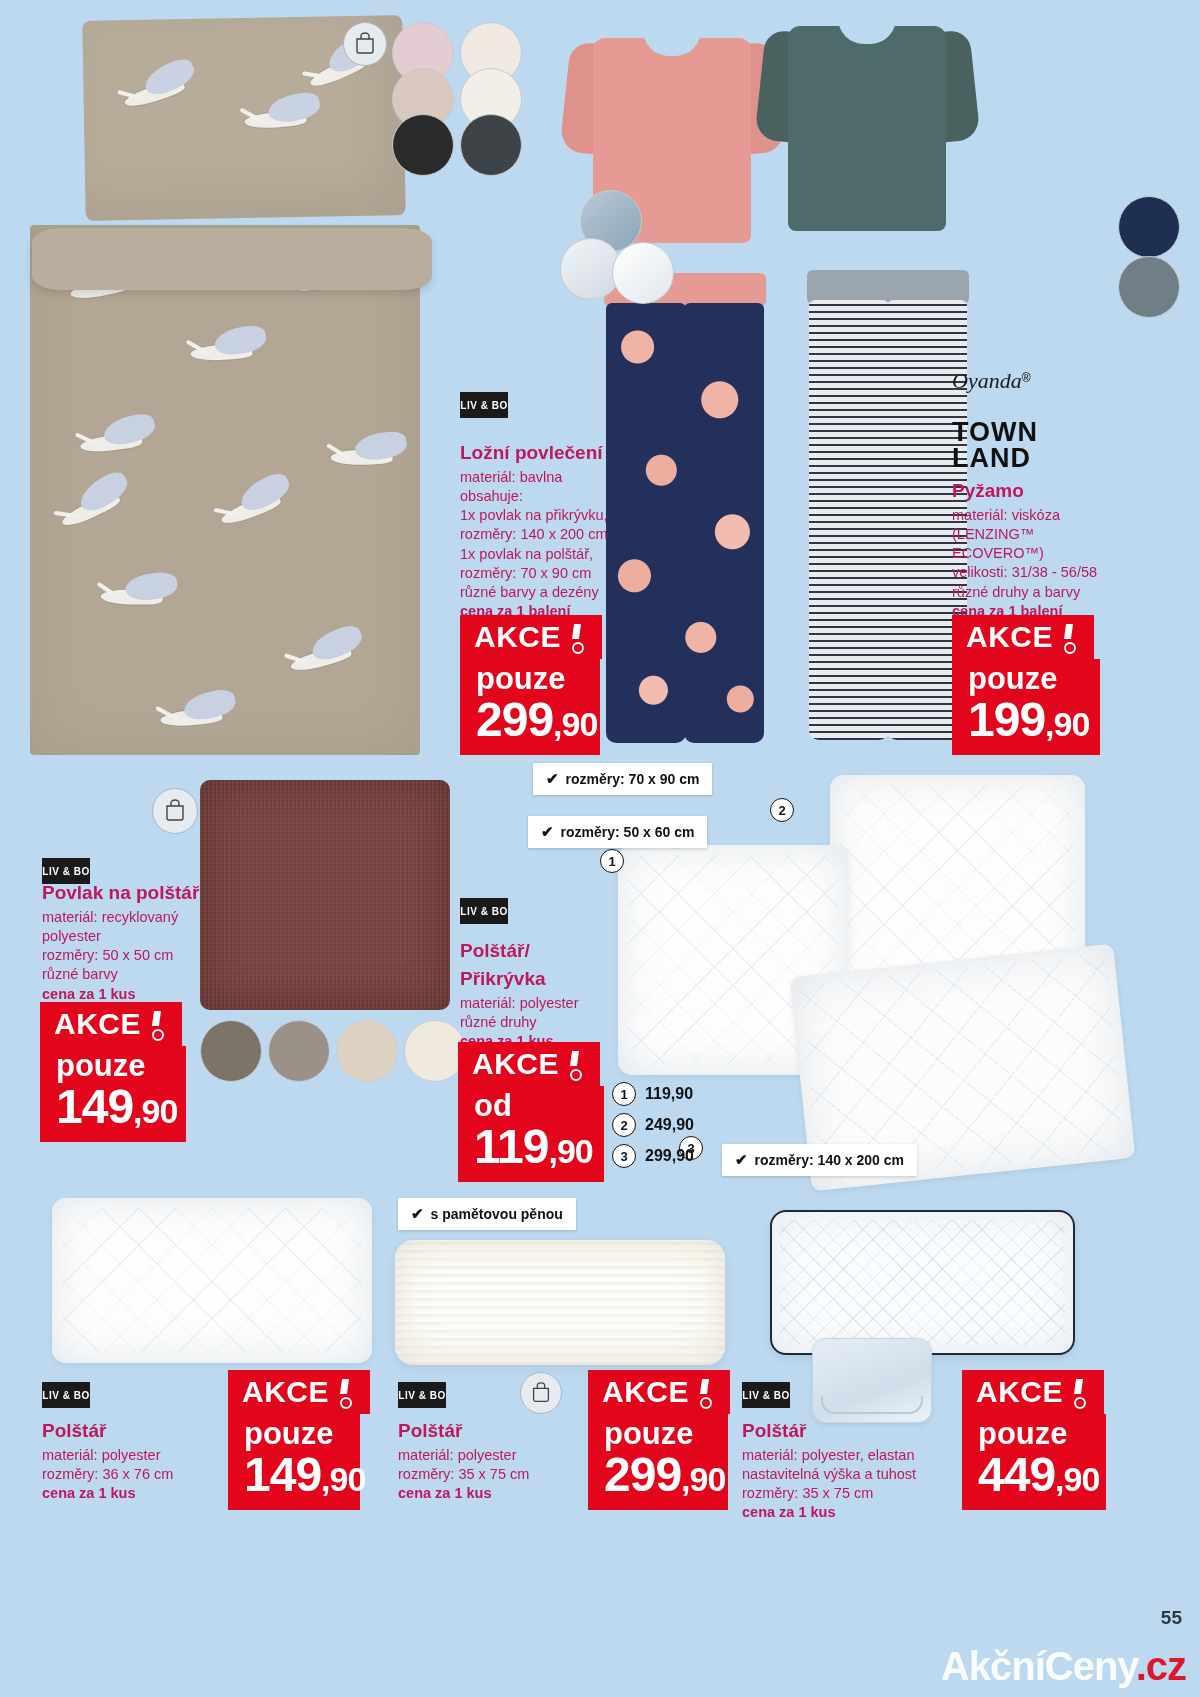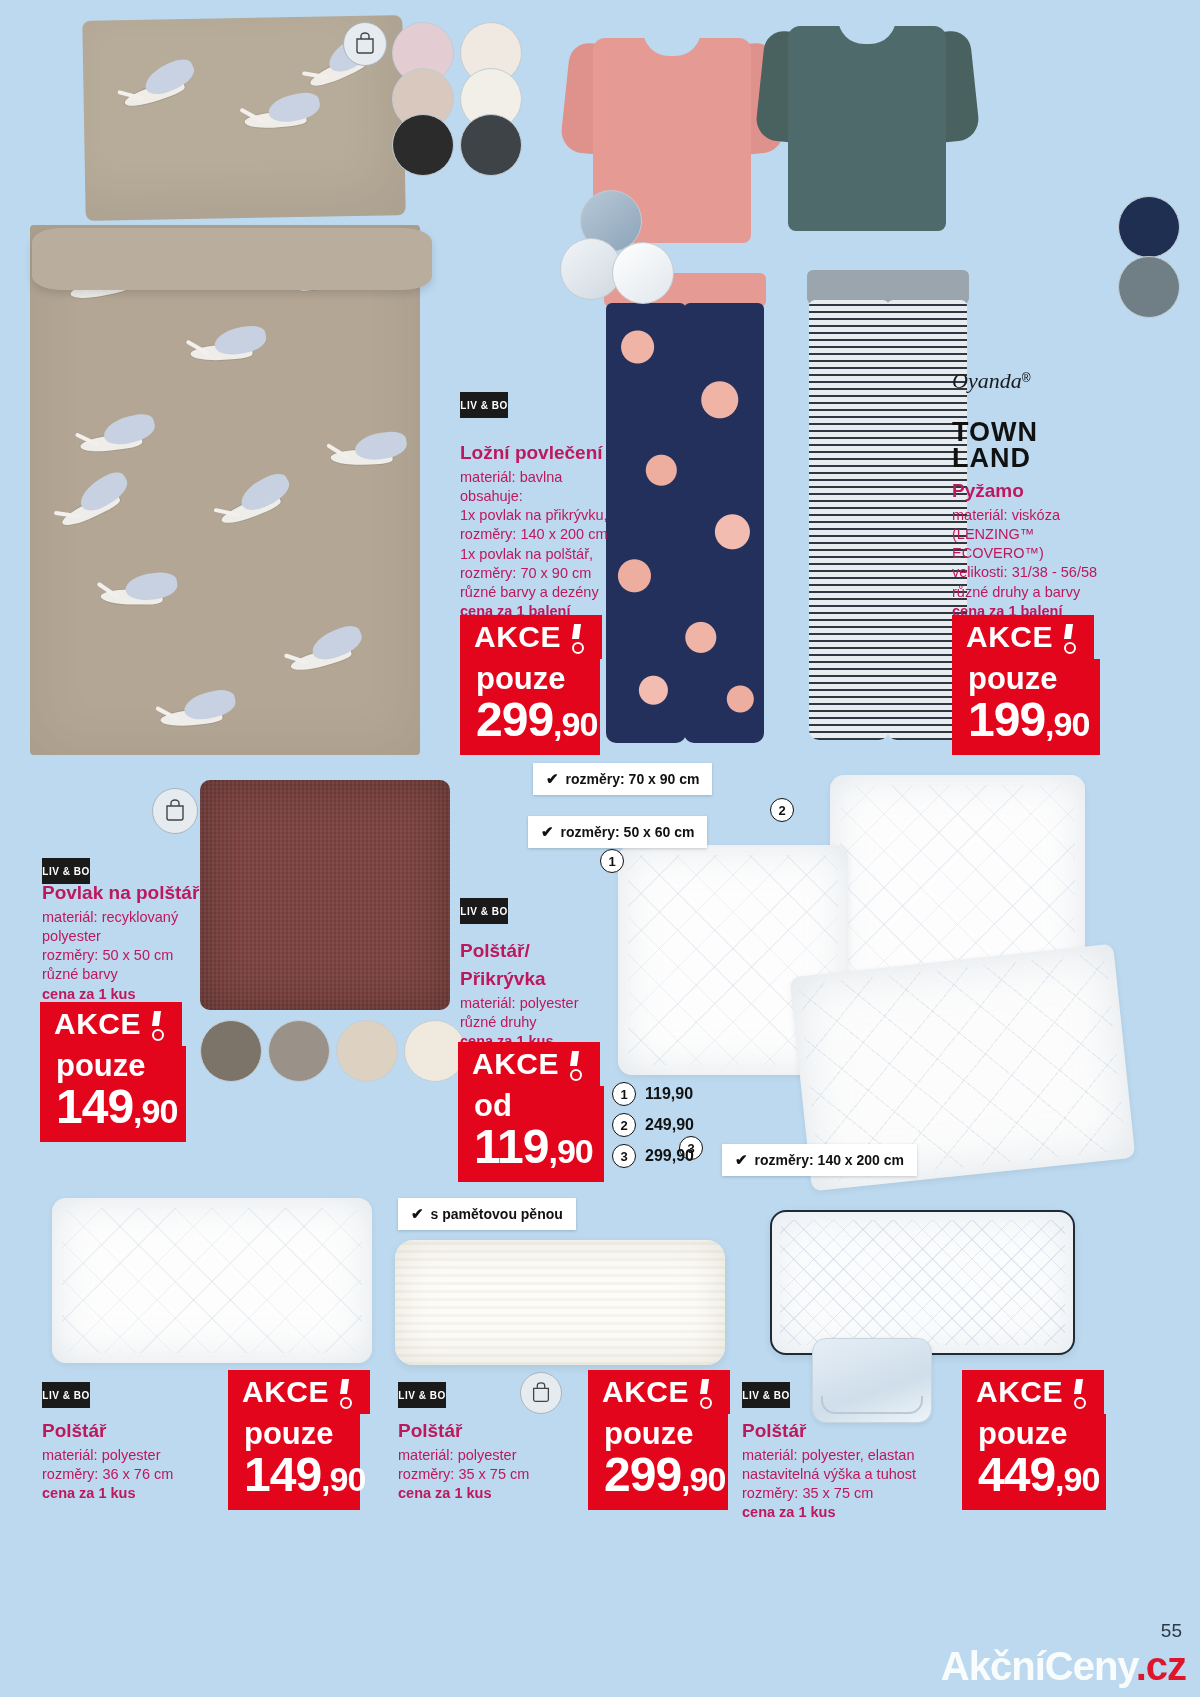"55" .page-num { bottom: 55px -> 68px; font-weight: normal -> bold }
